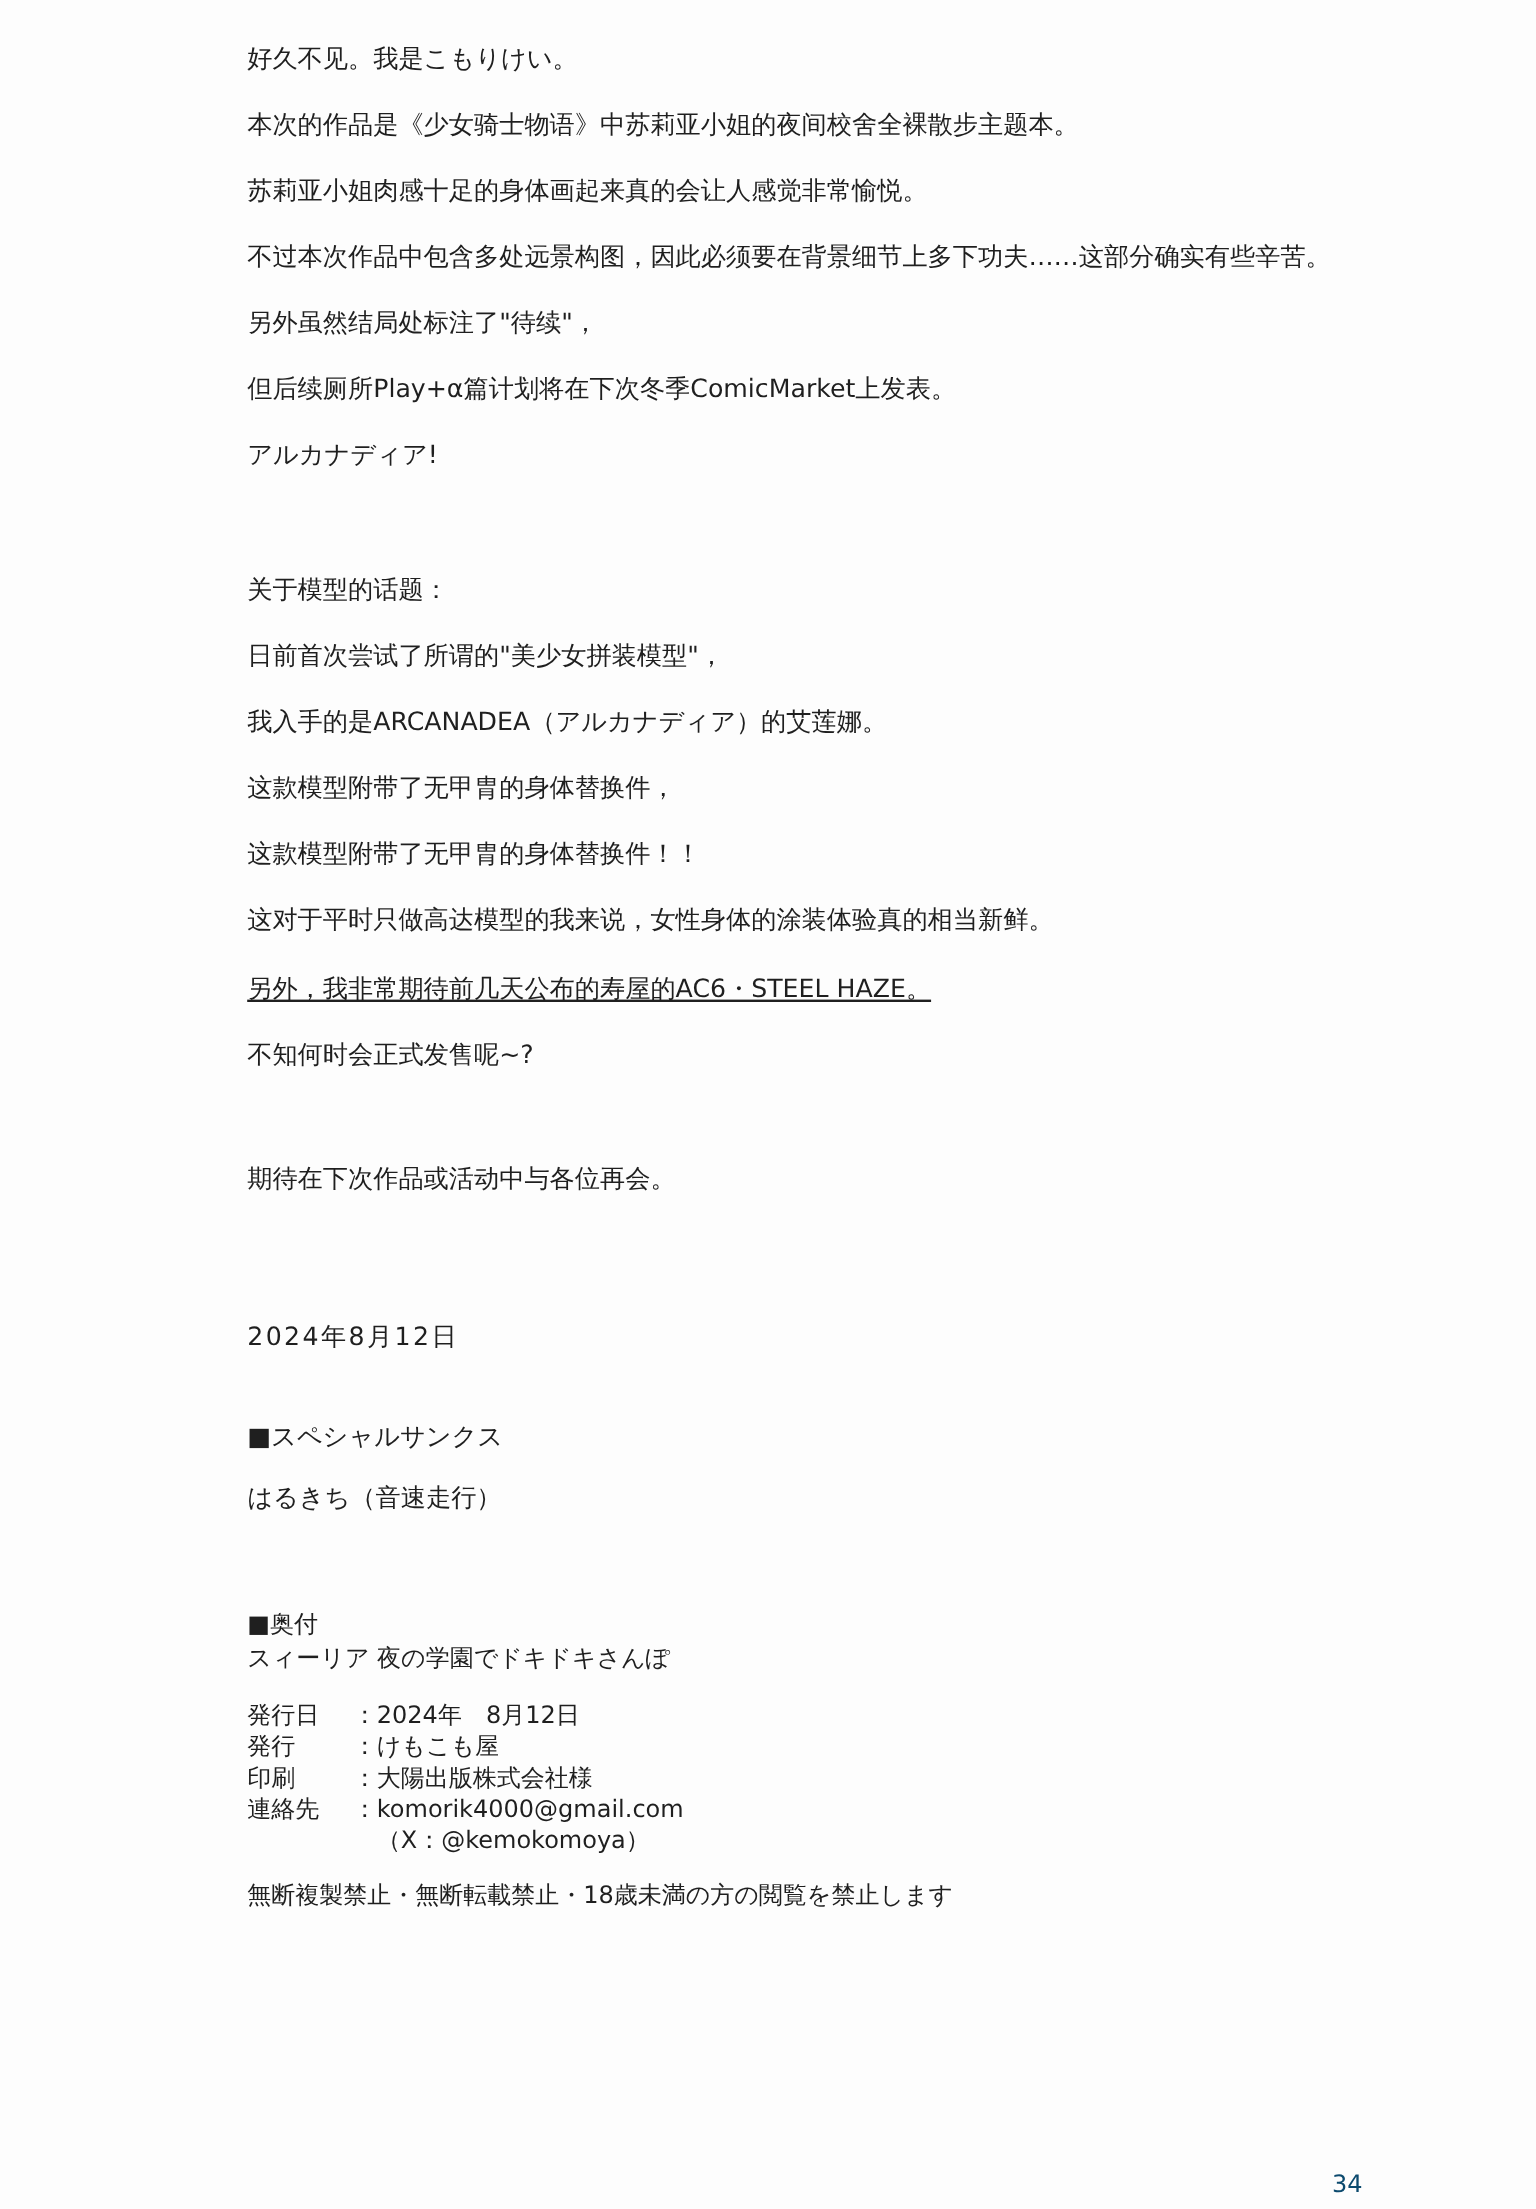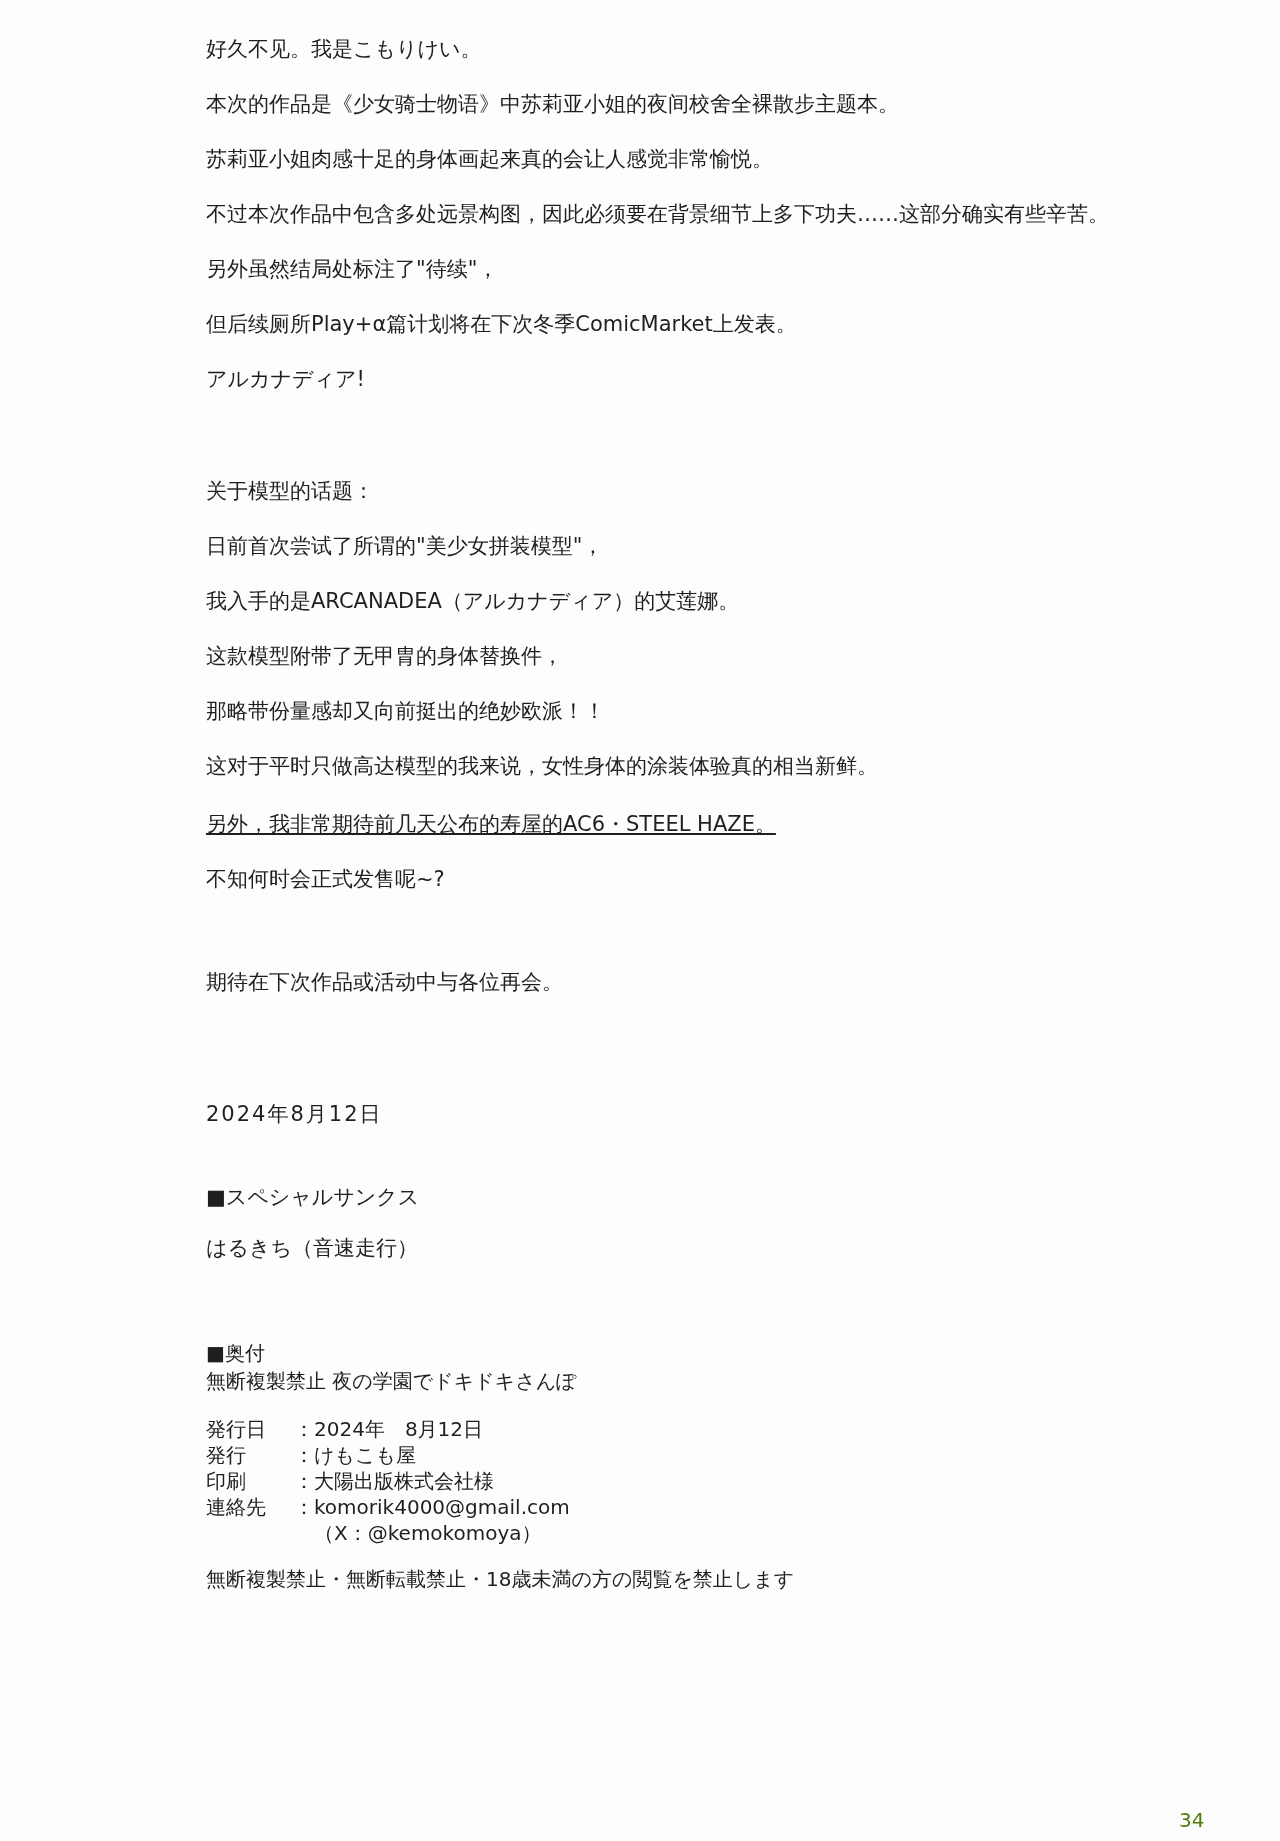"那略带份量感却又向前挺出的绝妙欧派！！" p.para { text: 那略带份量感却又向前挺出的绝妙欧派 -> 这款模型附带了无甲胄的身体替换件 }
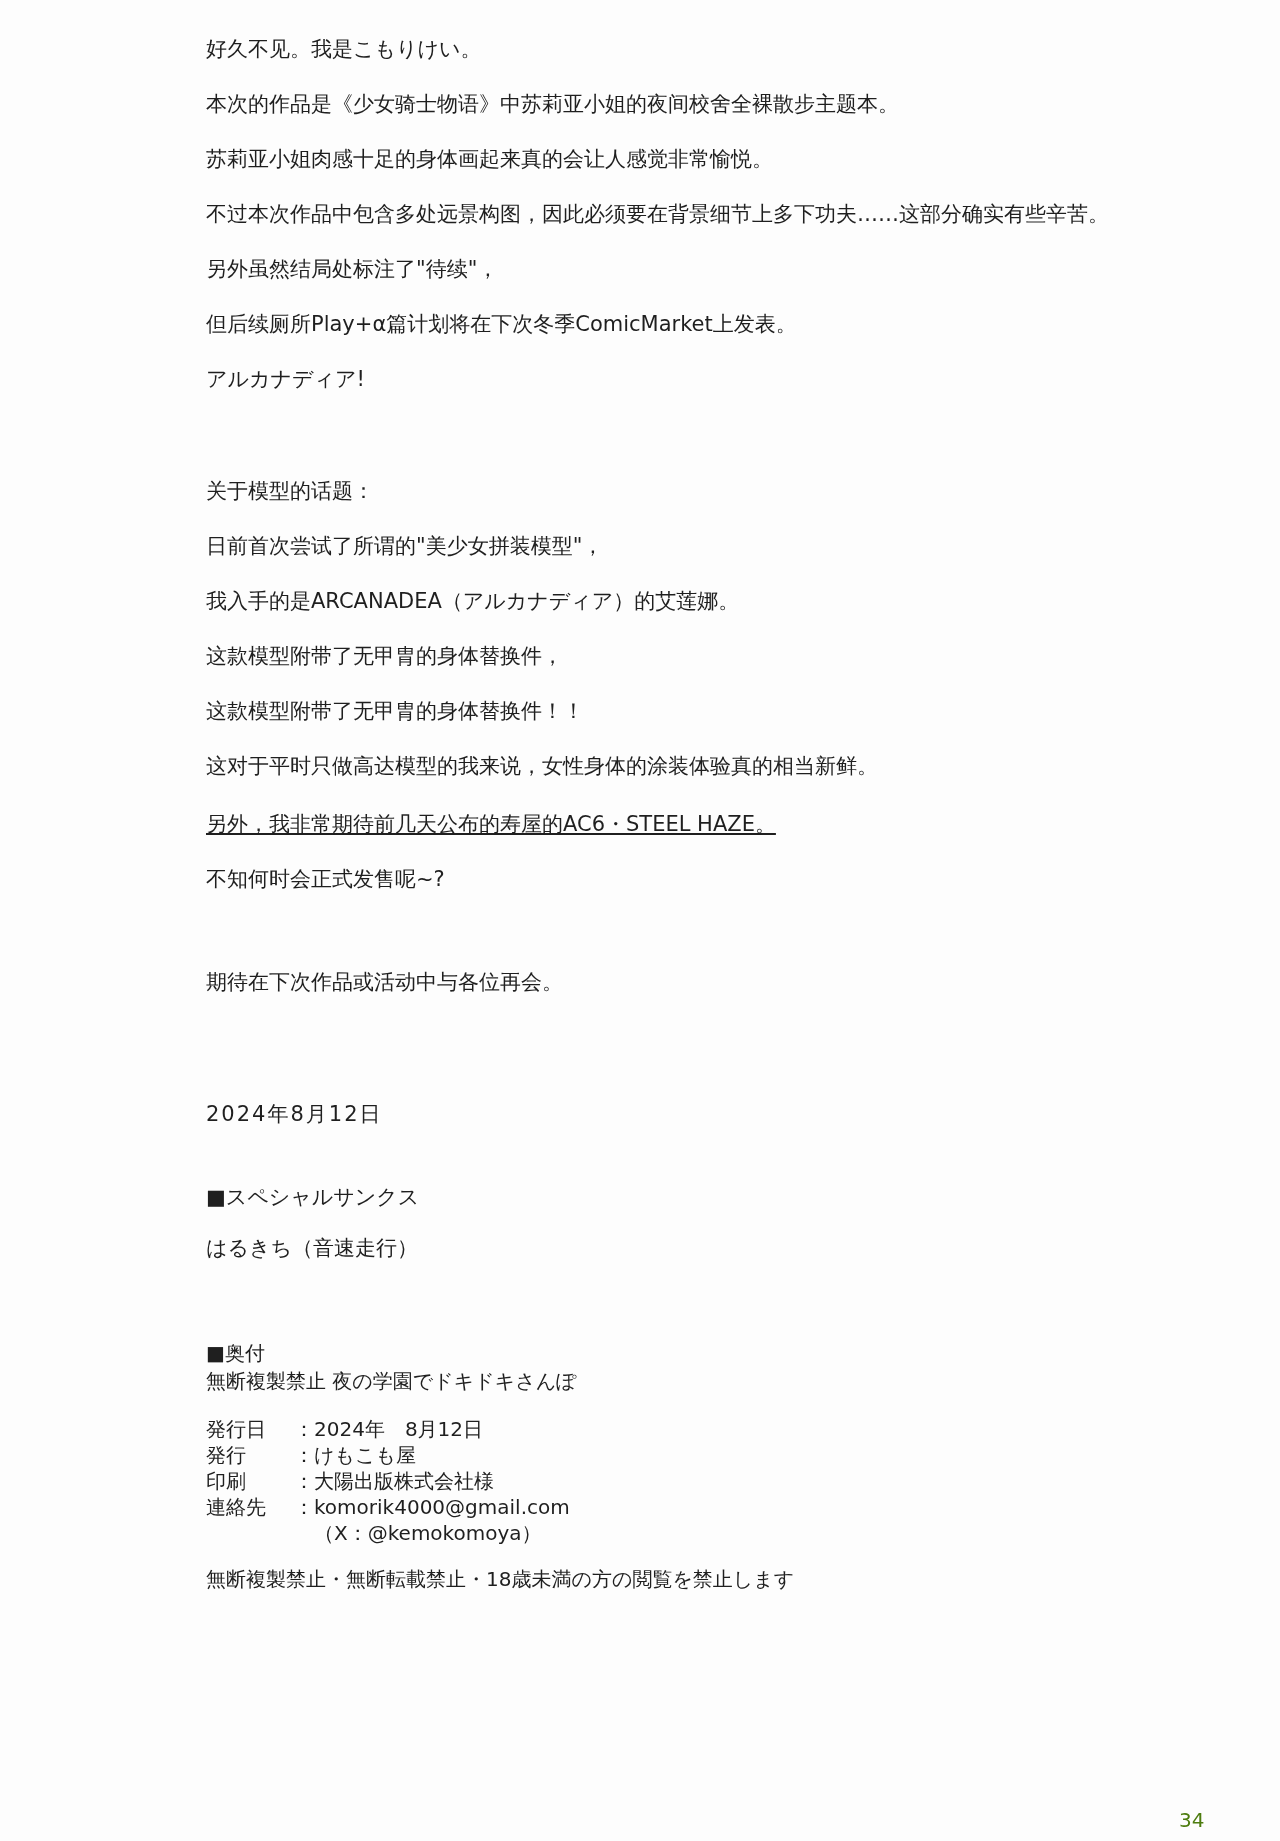"無断複製禁止 夜の学園でドキドキさんぽ" p.line { text: 無断複製禁止 -> スィーリア }
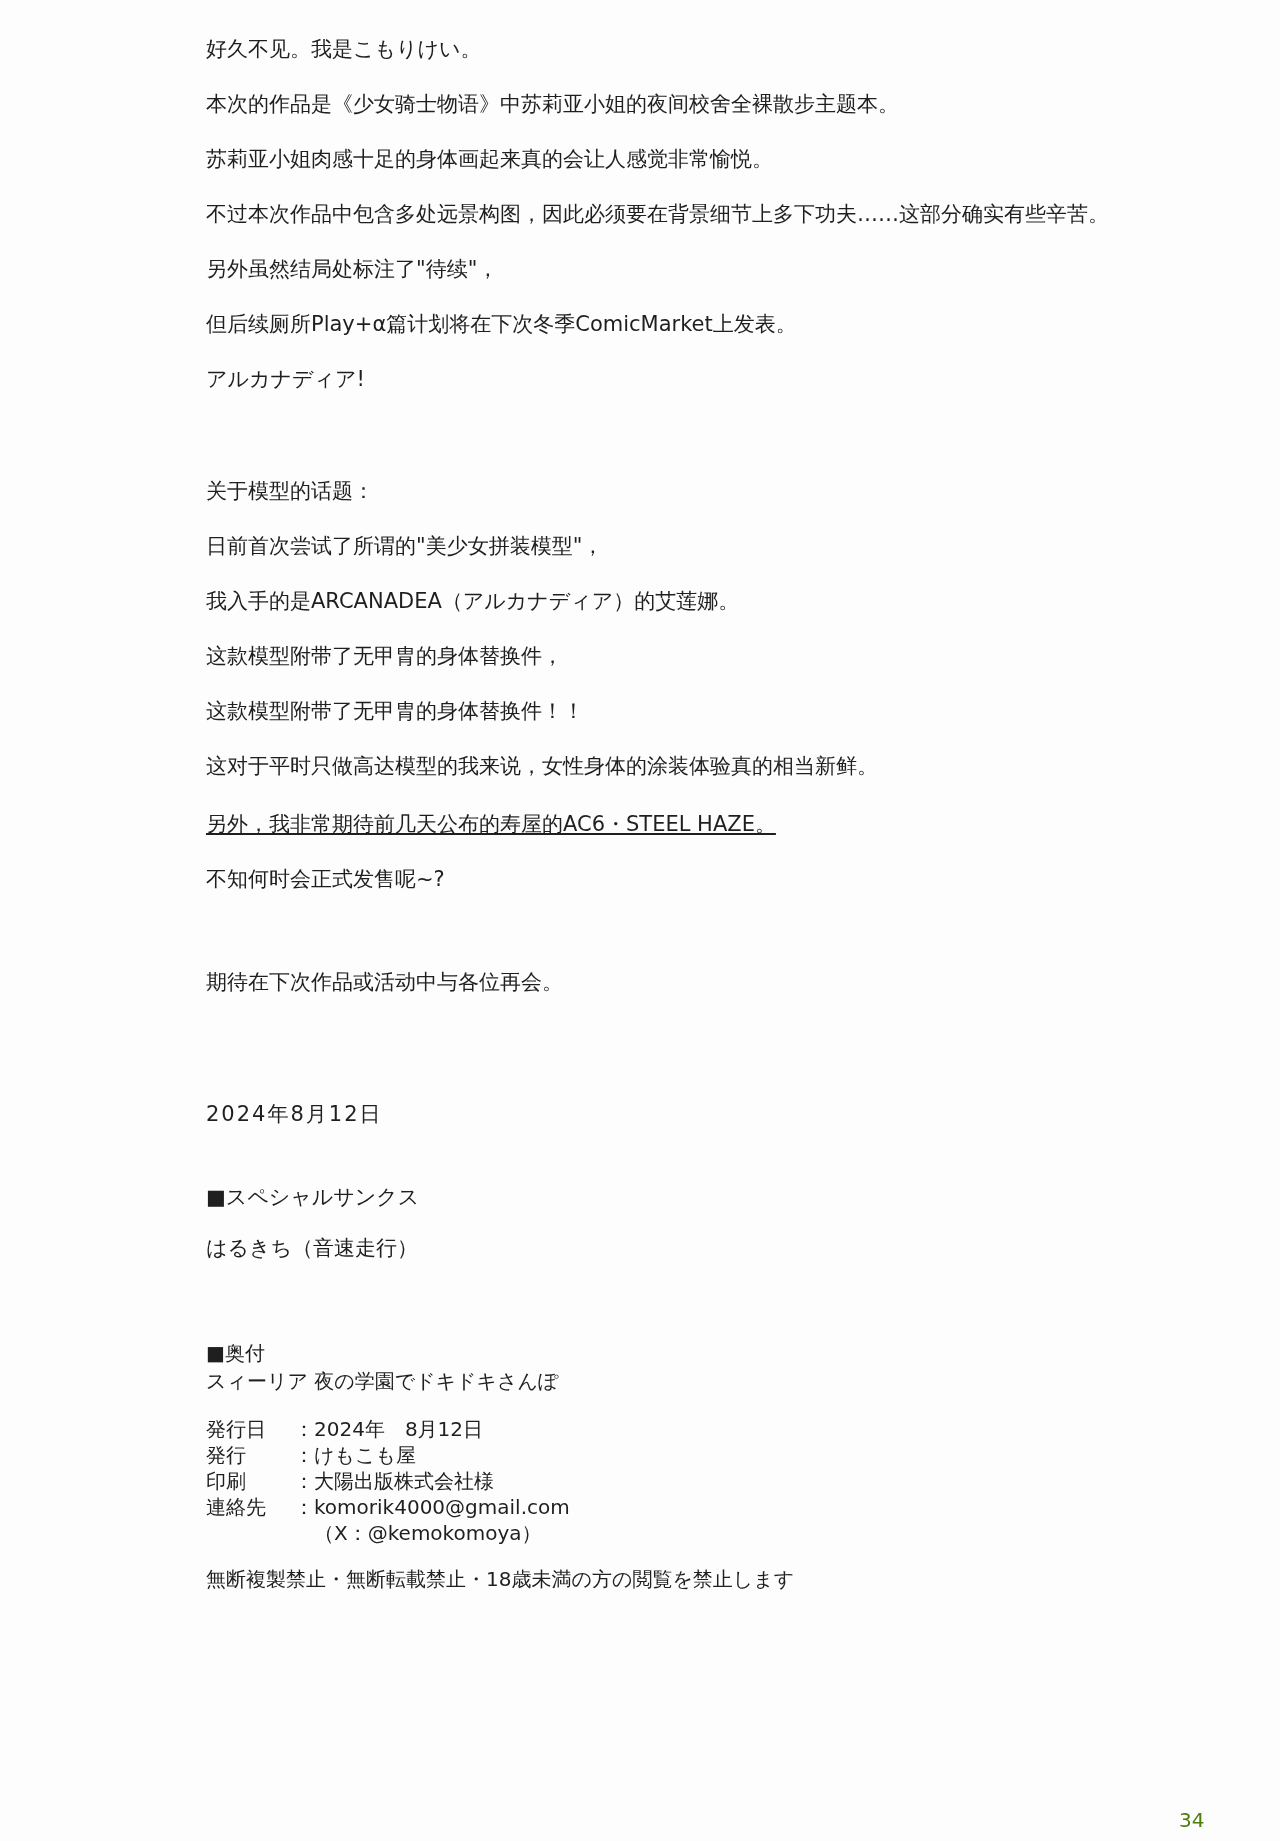"34" .page-number { color: #4d7c0f -> #0c4a6e; left: 1179px -> 1110px }
